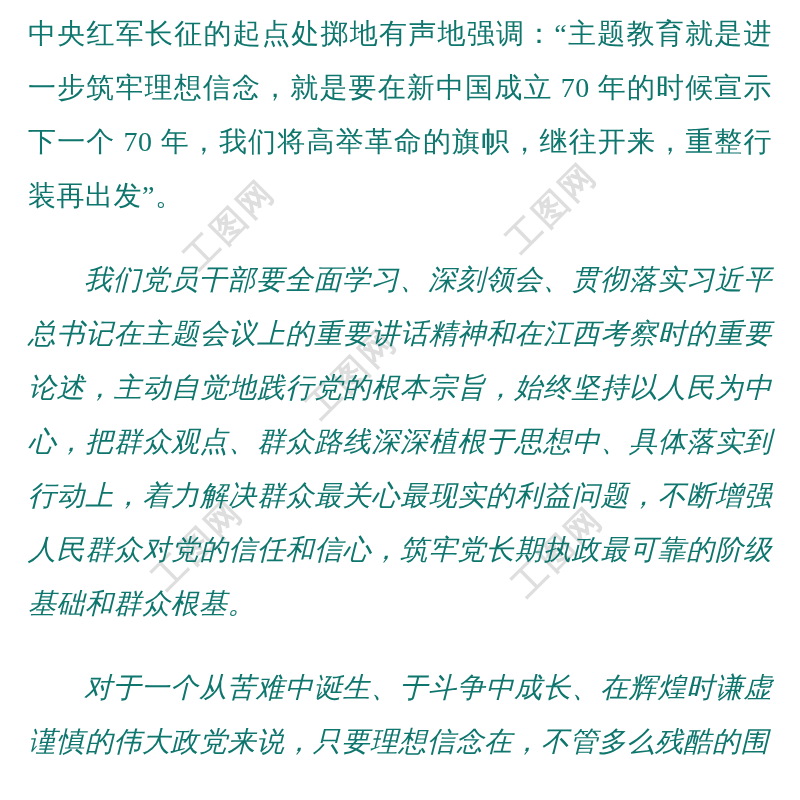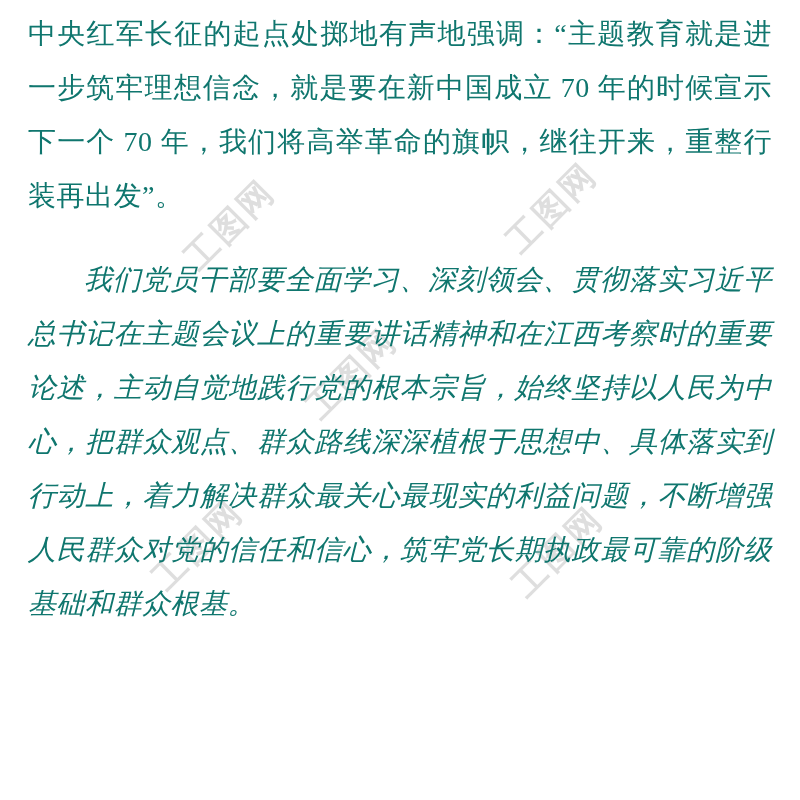"对于一个从苦难中诞生、于斗争中成长、在辉煌时谦虚谨慎的伟大政党来说，只要理想信念" p.para { html: none -> <p>对于一个从苦难中诞生、于斗争中成长、在辉煌时谦虚谨慎的伟大政党来说，只要理想信念在，不管多么残酷的围</p> }
